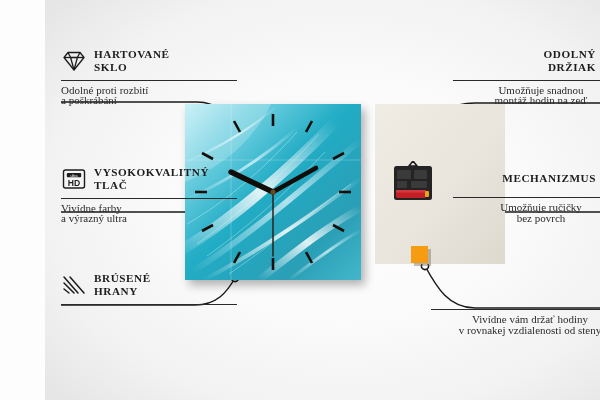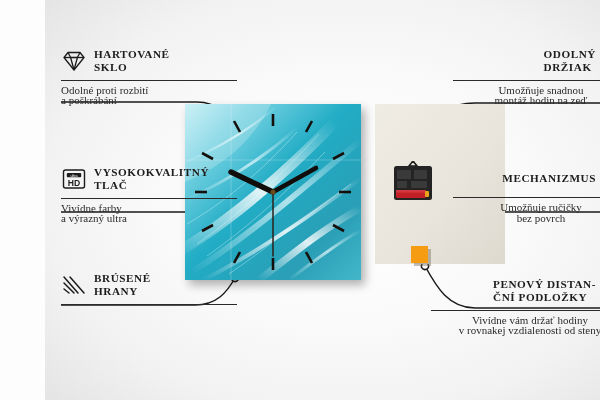"ODOLNÝ" .feat.right .ttl { text-align: none -> right }
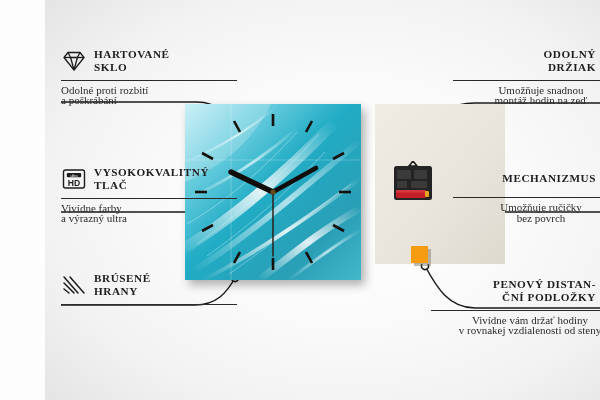"PENOVÝ DISTAN-" div { html: <div> <div>PENOVÝ DISTAN-</div> <div>ČNÍ PODLOŽKY</div> </div> -> none }
